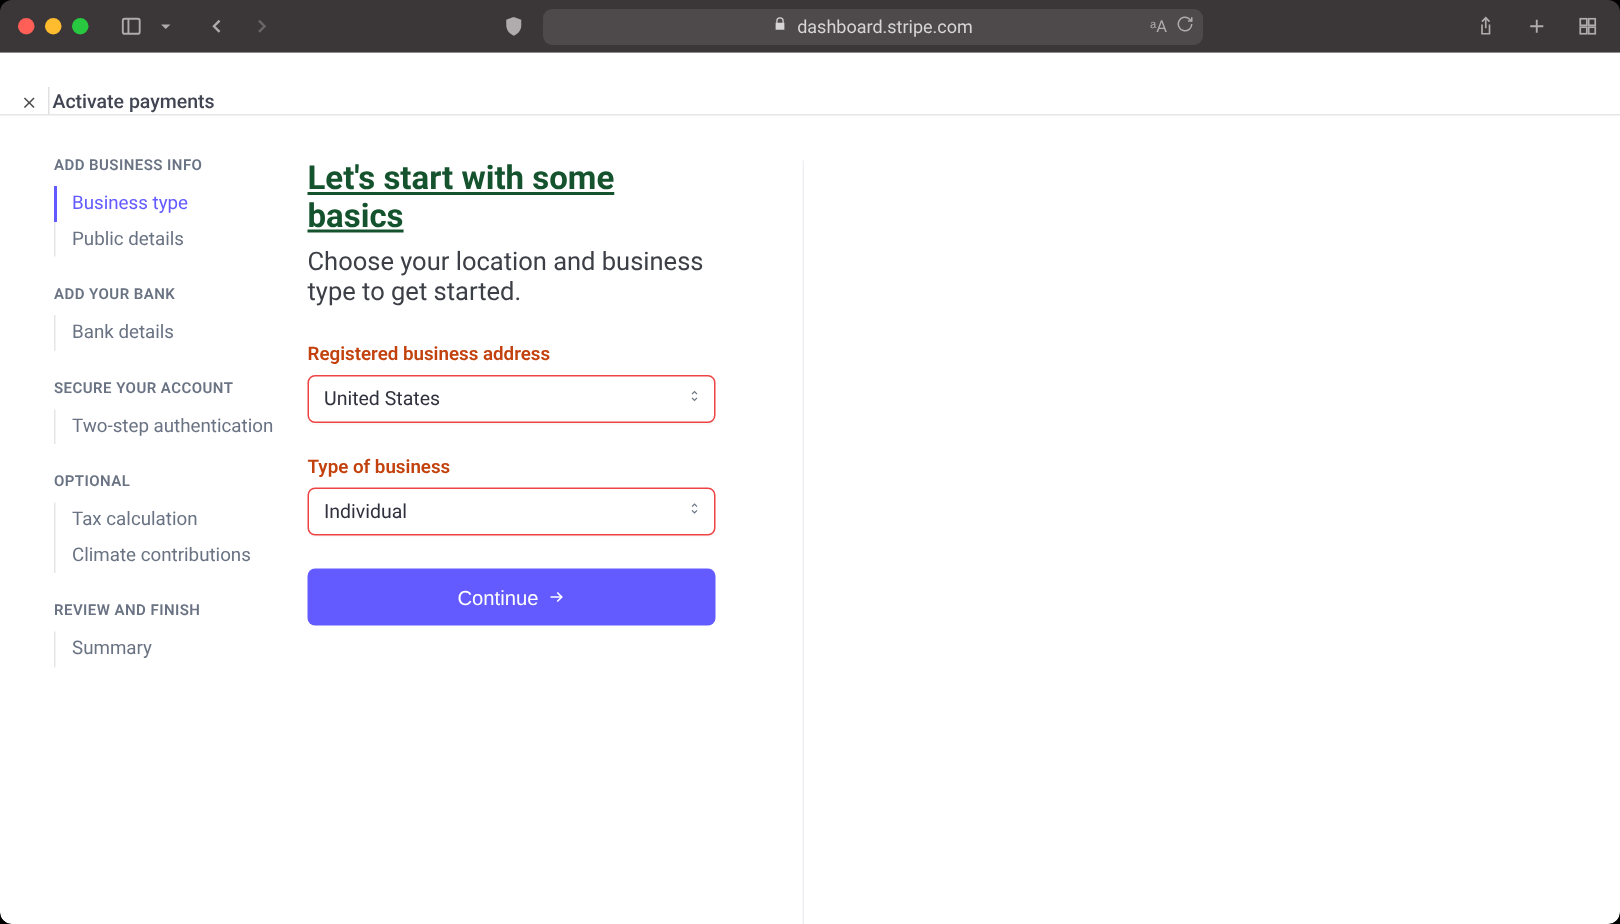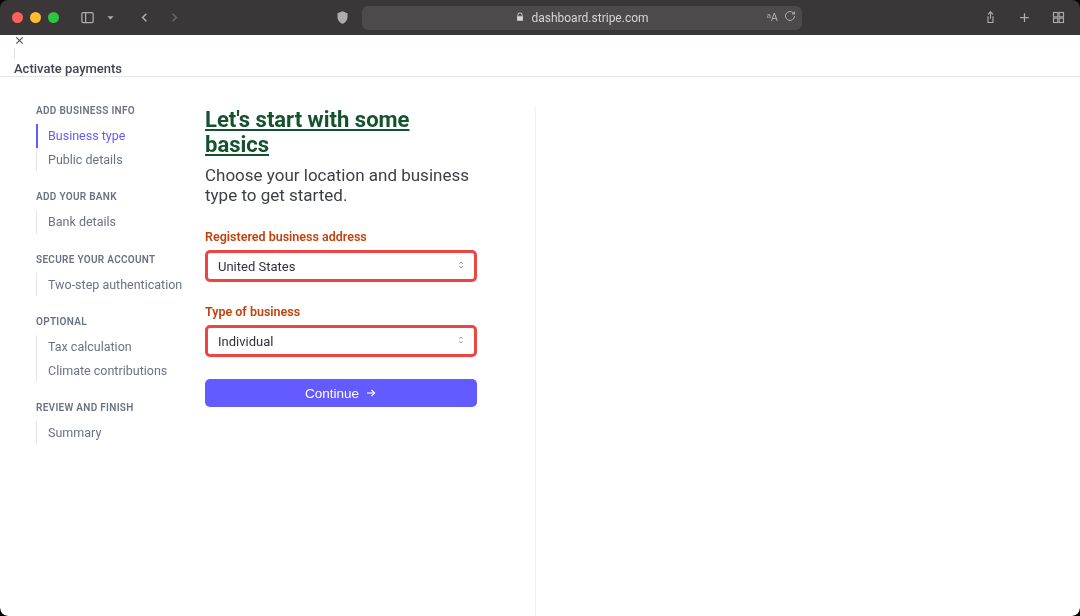"Activate payments" .page-header { align-items: flex-start -> flex-end; flex-direction: column -> none }
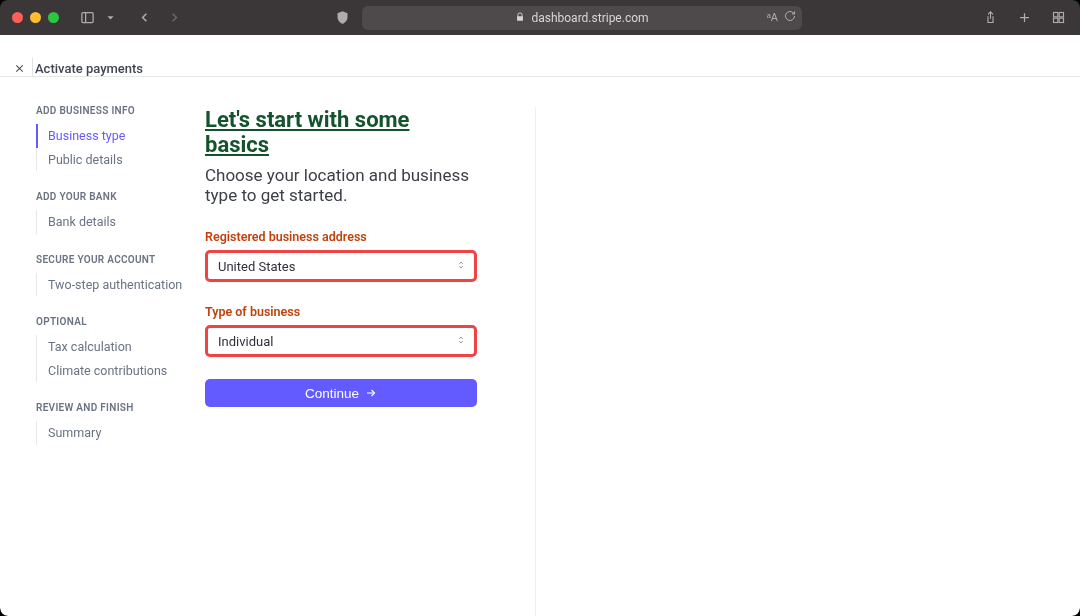"United States" .select { border: 3px solid #ef4444 -> 1px solid #ef4444 }
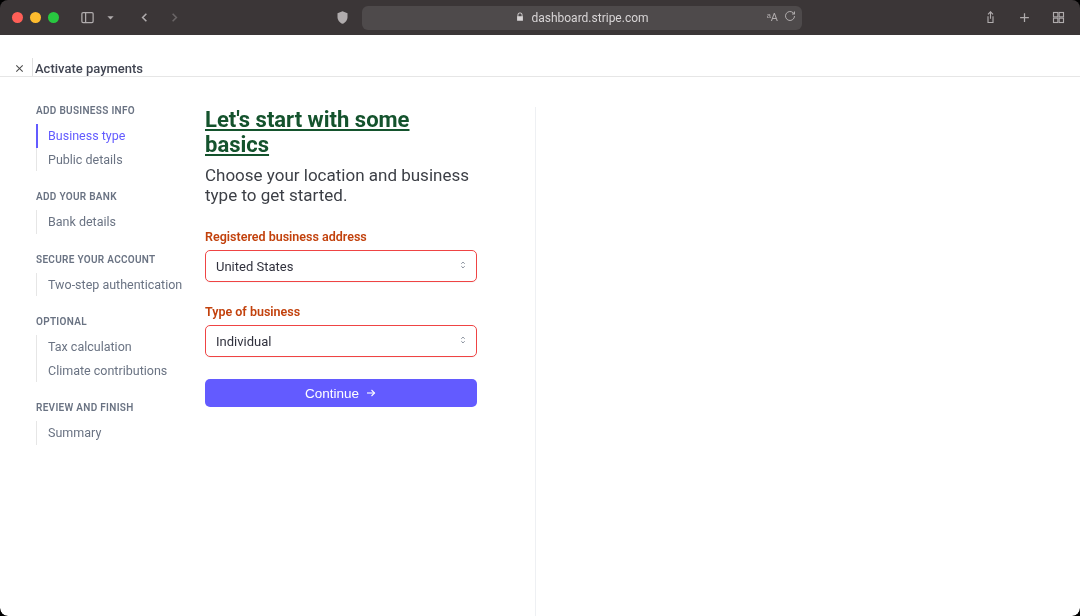"Continue" .continue-btn { height: 28px -> 38px }
